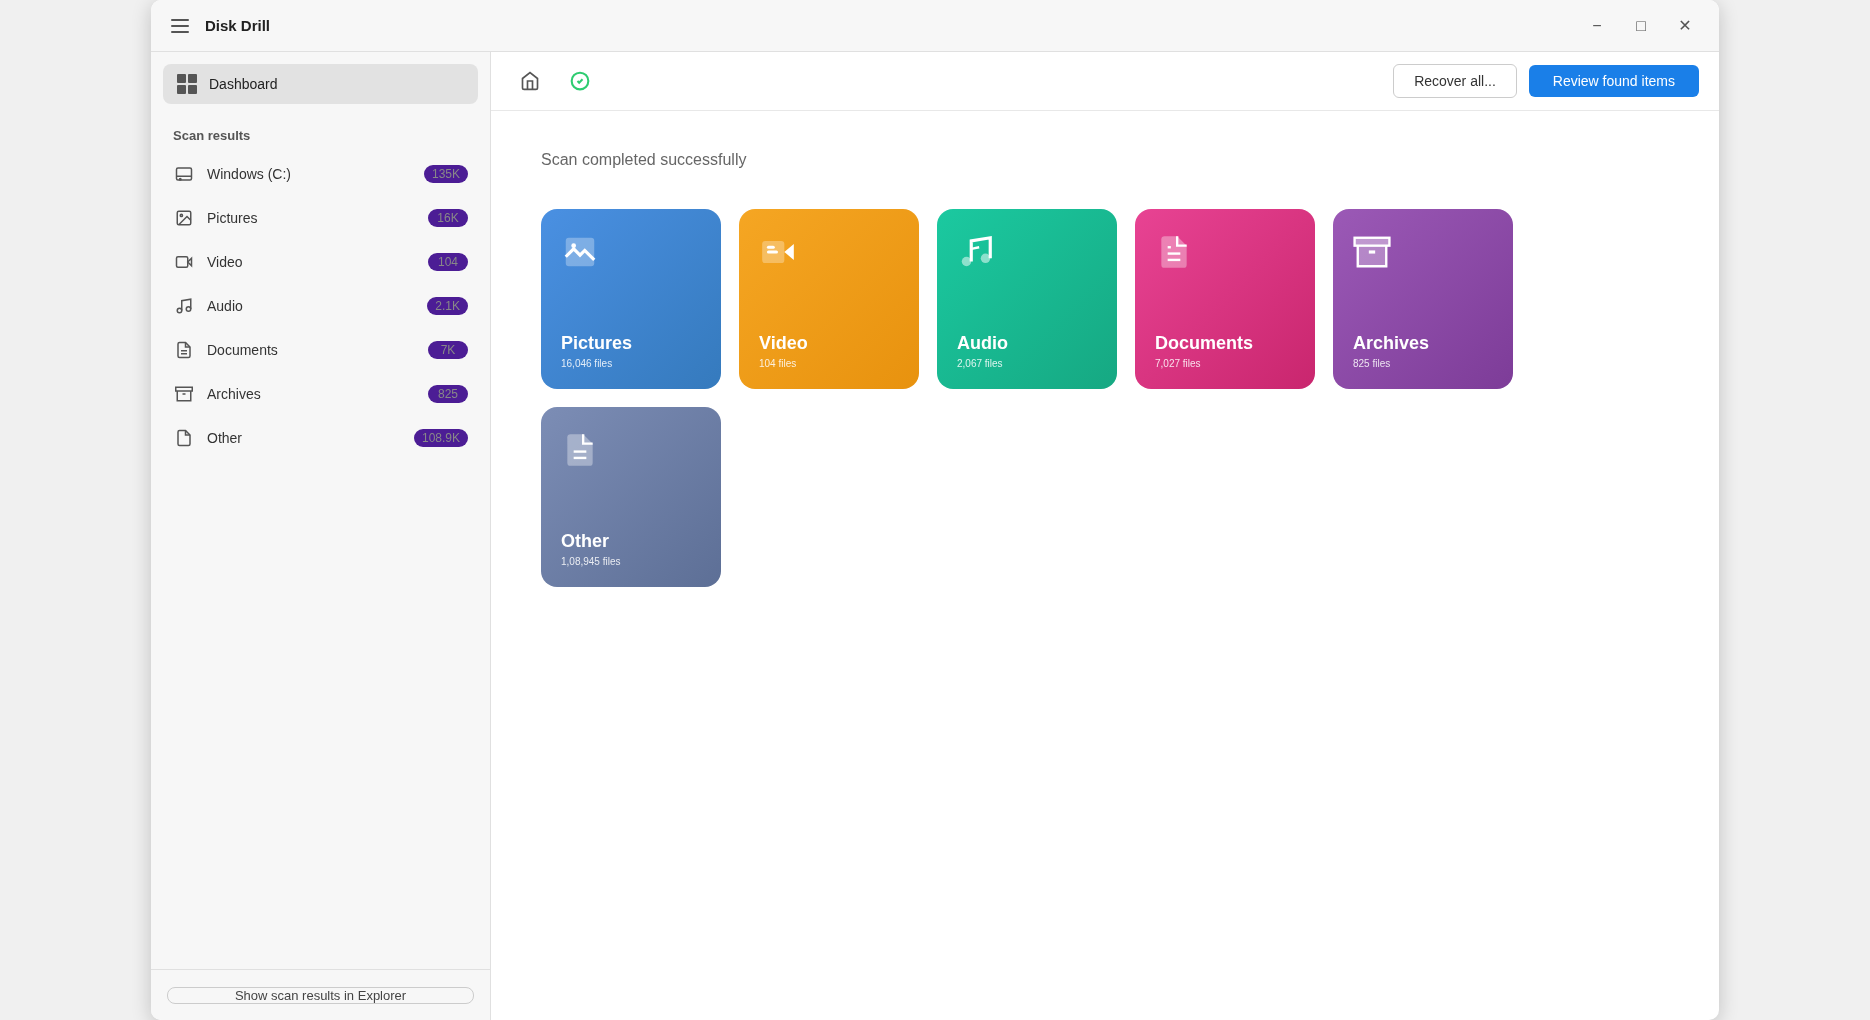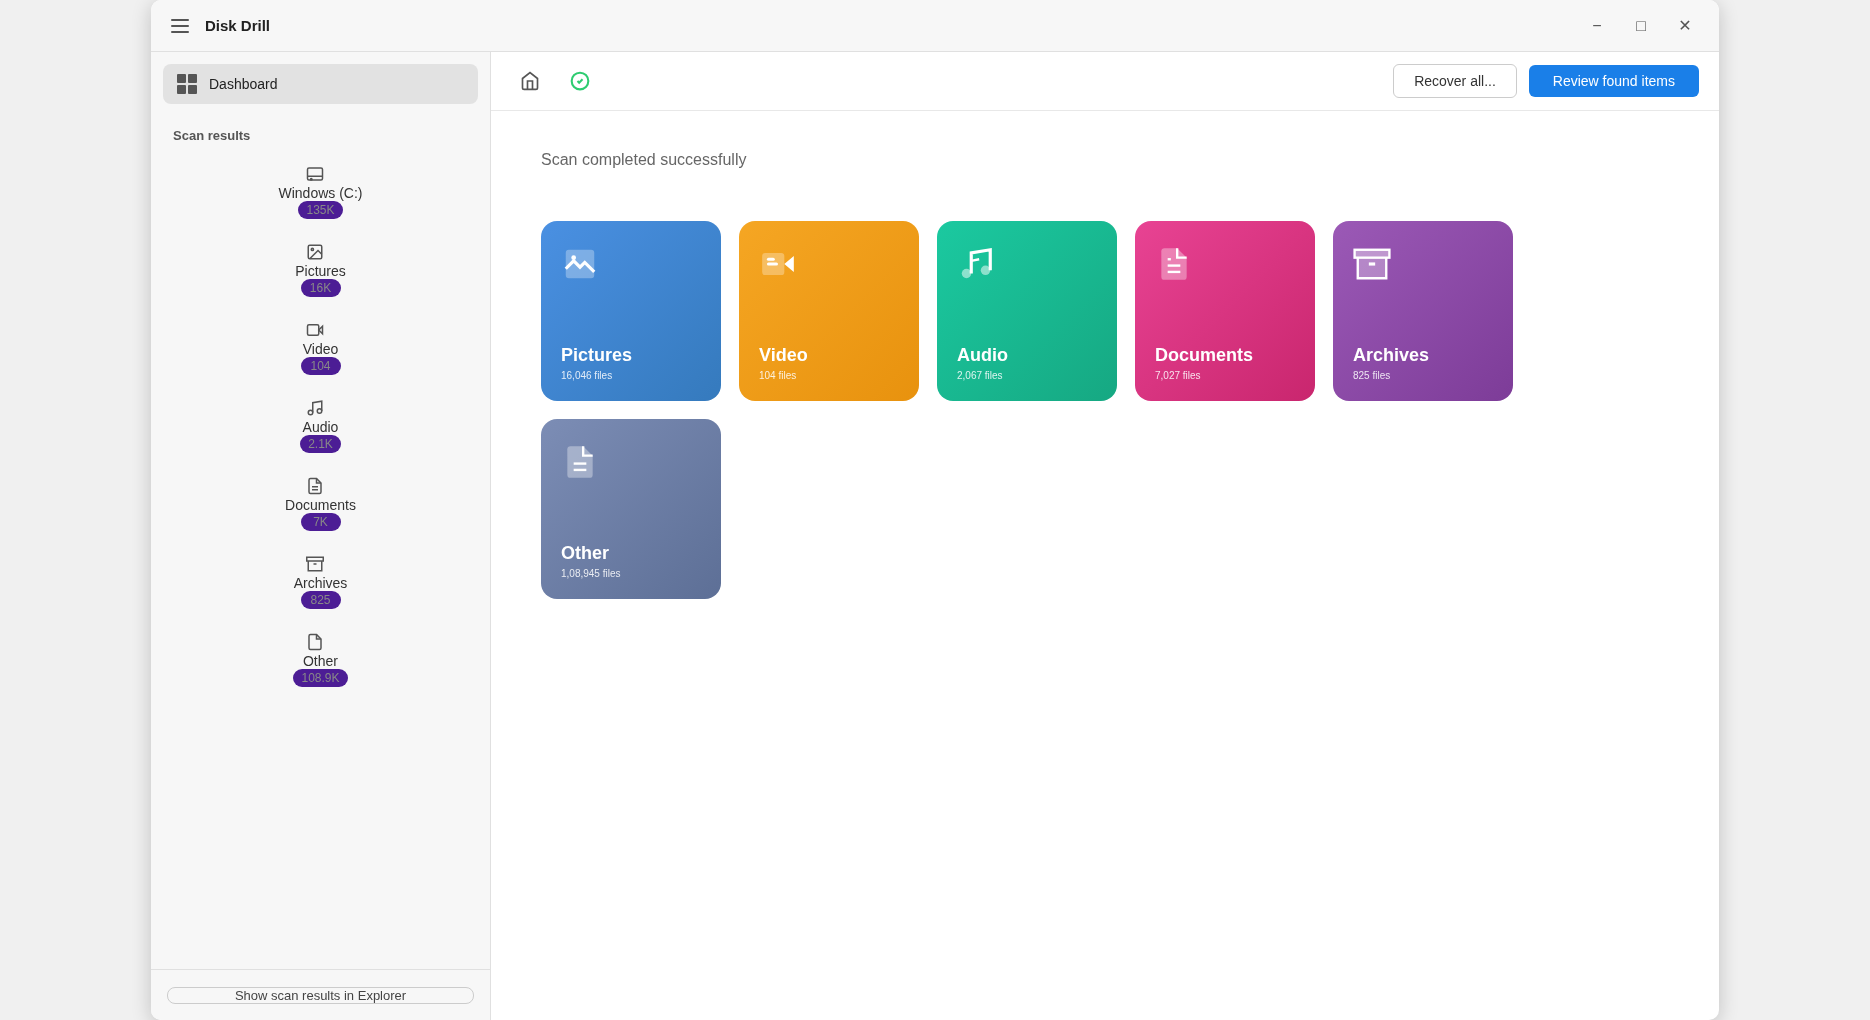"Scan completed successfully" .found-subtitle { margin-bottom: 52px -> 40px }
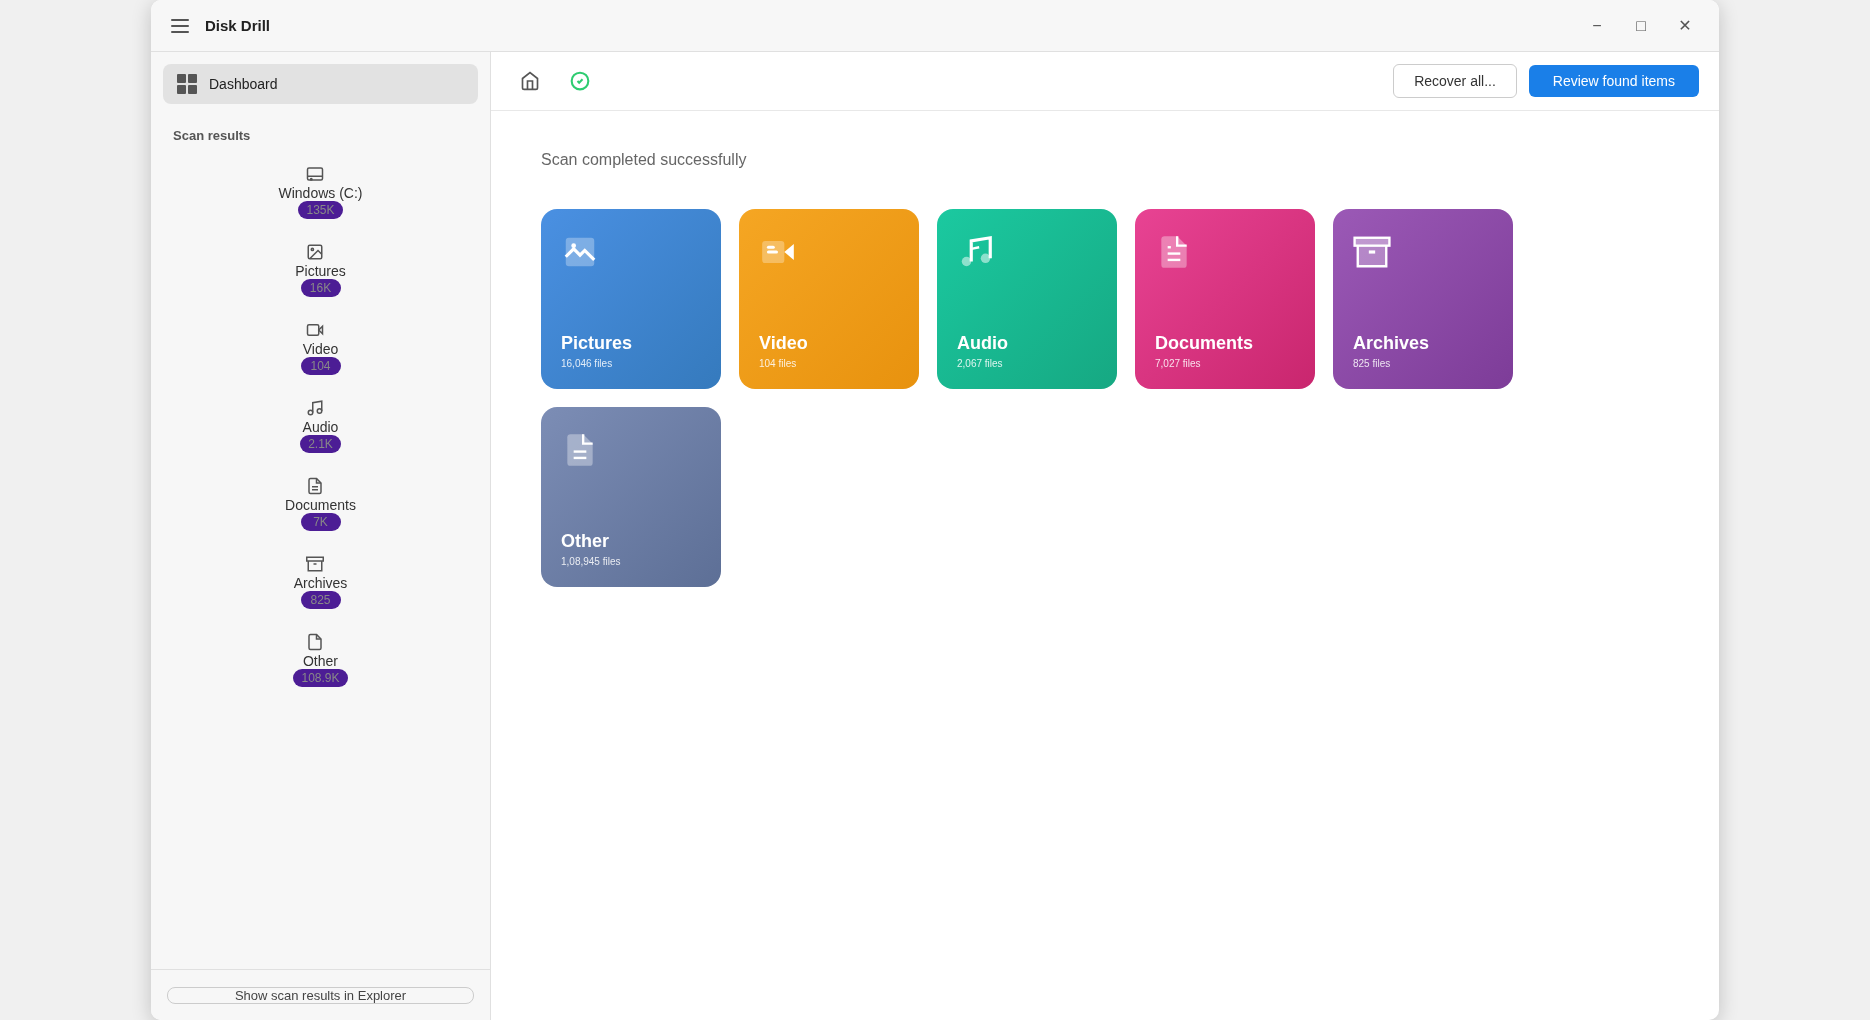"Windows (C:)" .nav-item { flex-direction: column -> none }
